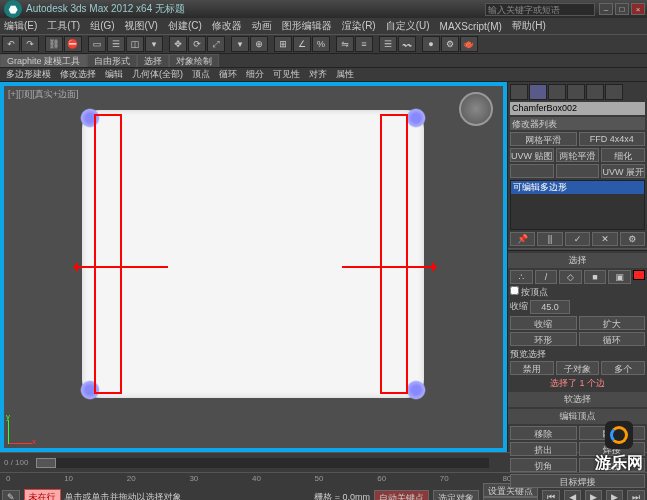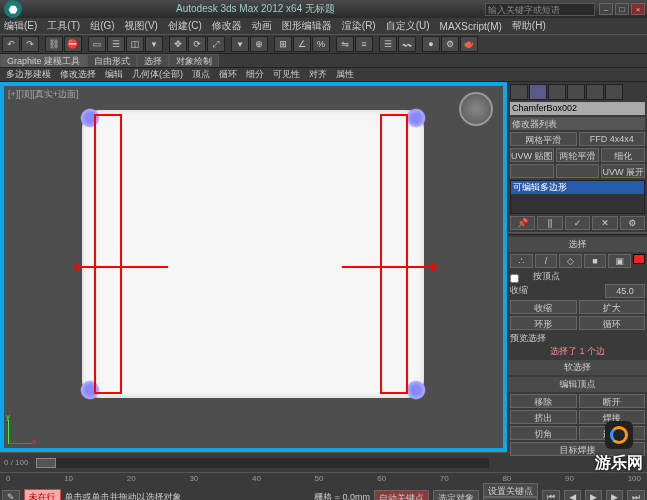"Autodesk 3ds Max 2012 x64" .titlebar .title { text-align: center -> none }
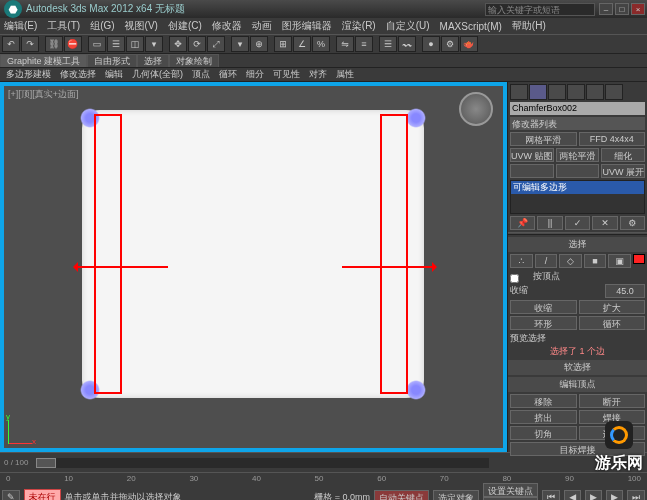"网格平滑" .cprow { justify-content: space-between -> none }
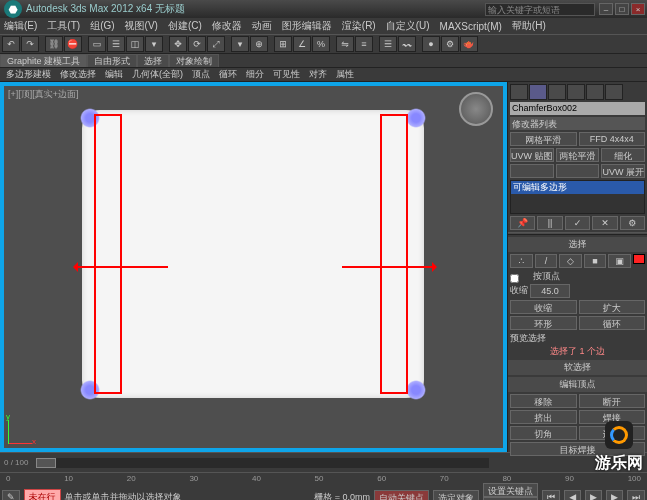"可编辑多边形" .cplist { height: 34px -> 50px }
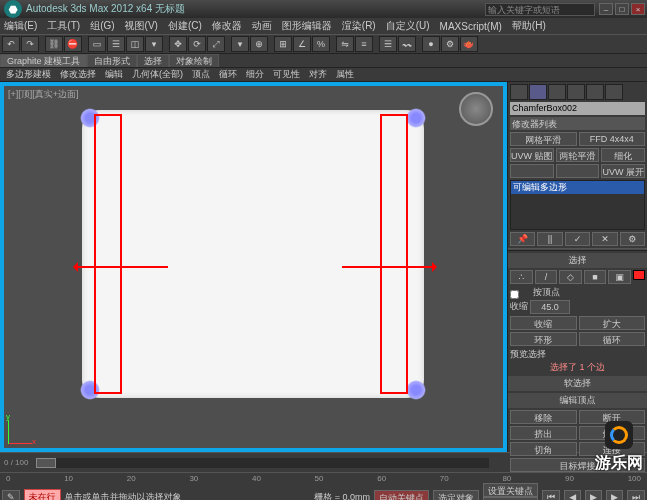"按顶点" .chk { align-items: flex-end -> flex-start; gap: 14px -> 2px }
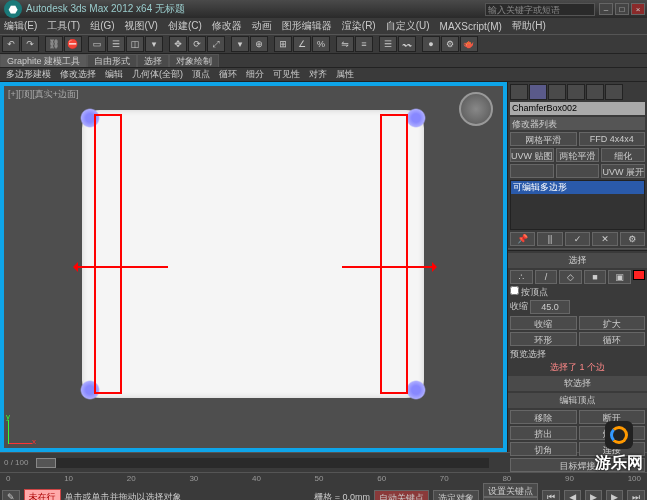"禁用" div.cprow { html: none -> <div> <div>禁用</div> <div>子对象</div> <div>多个</div> </div> }
